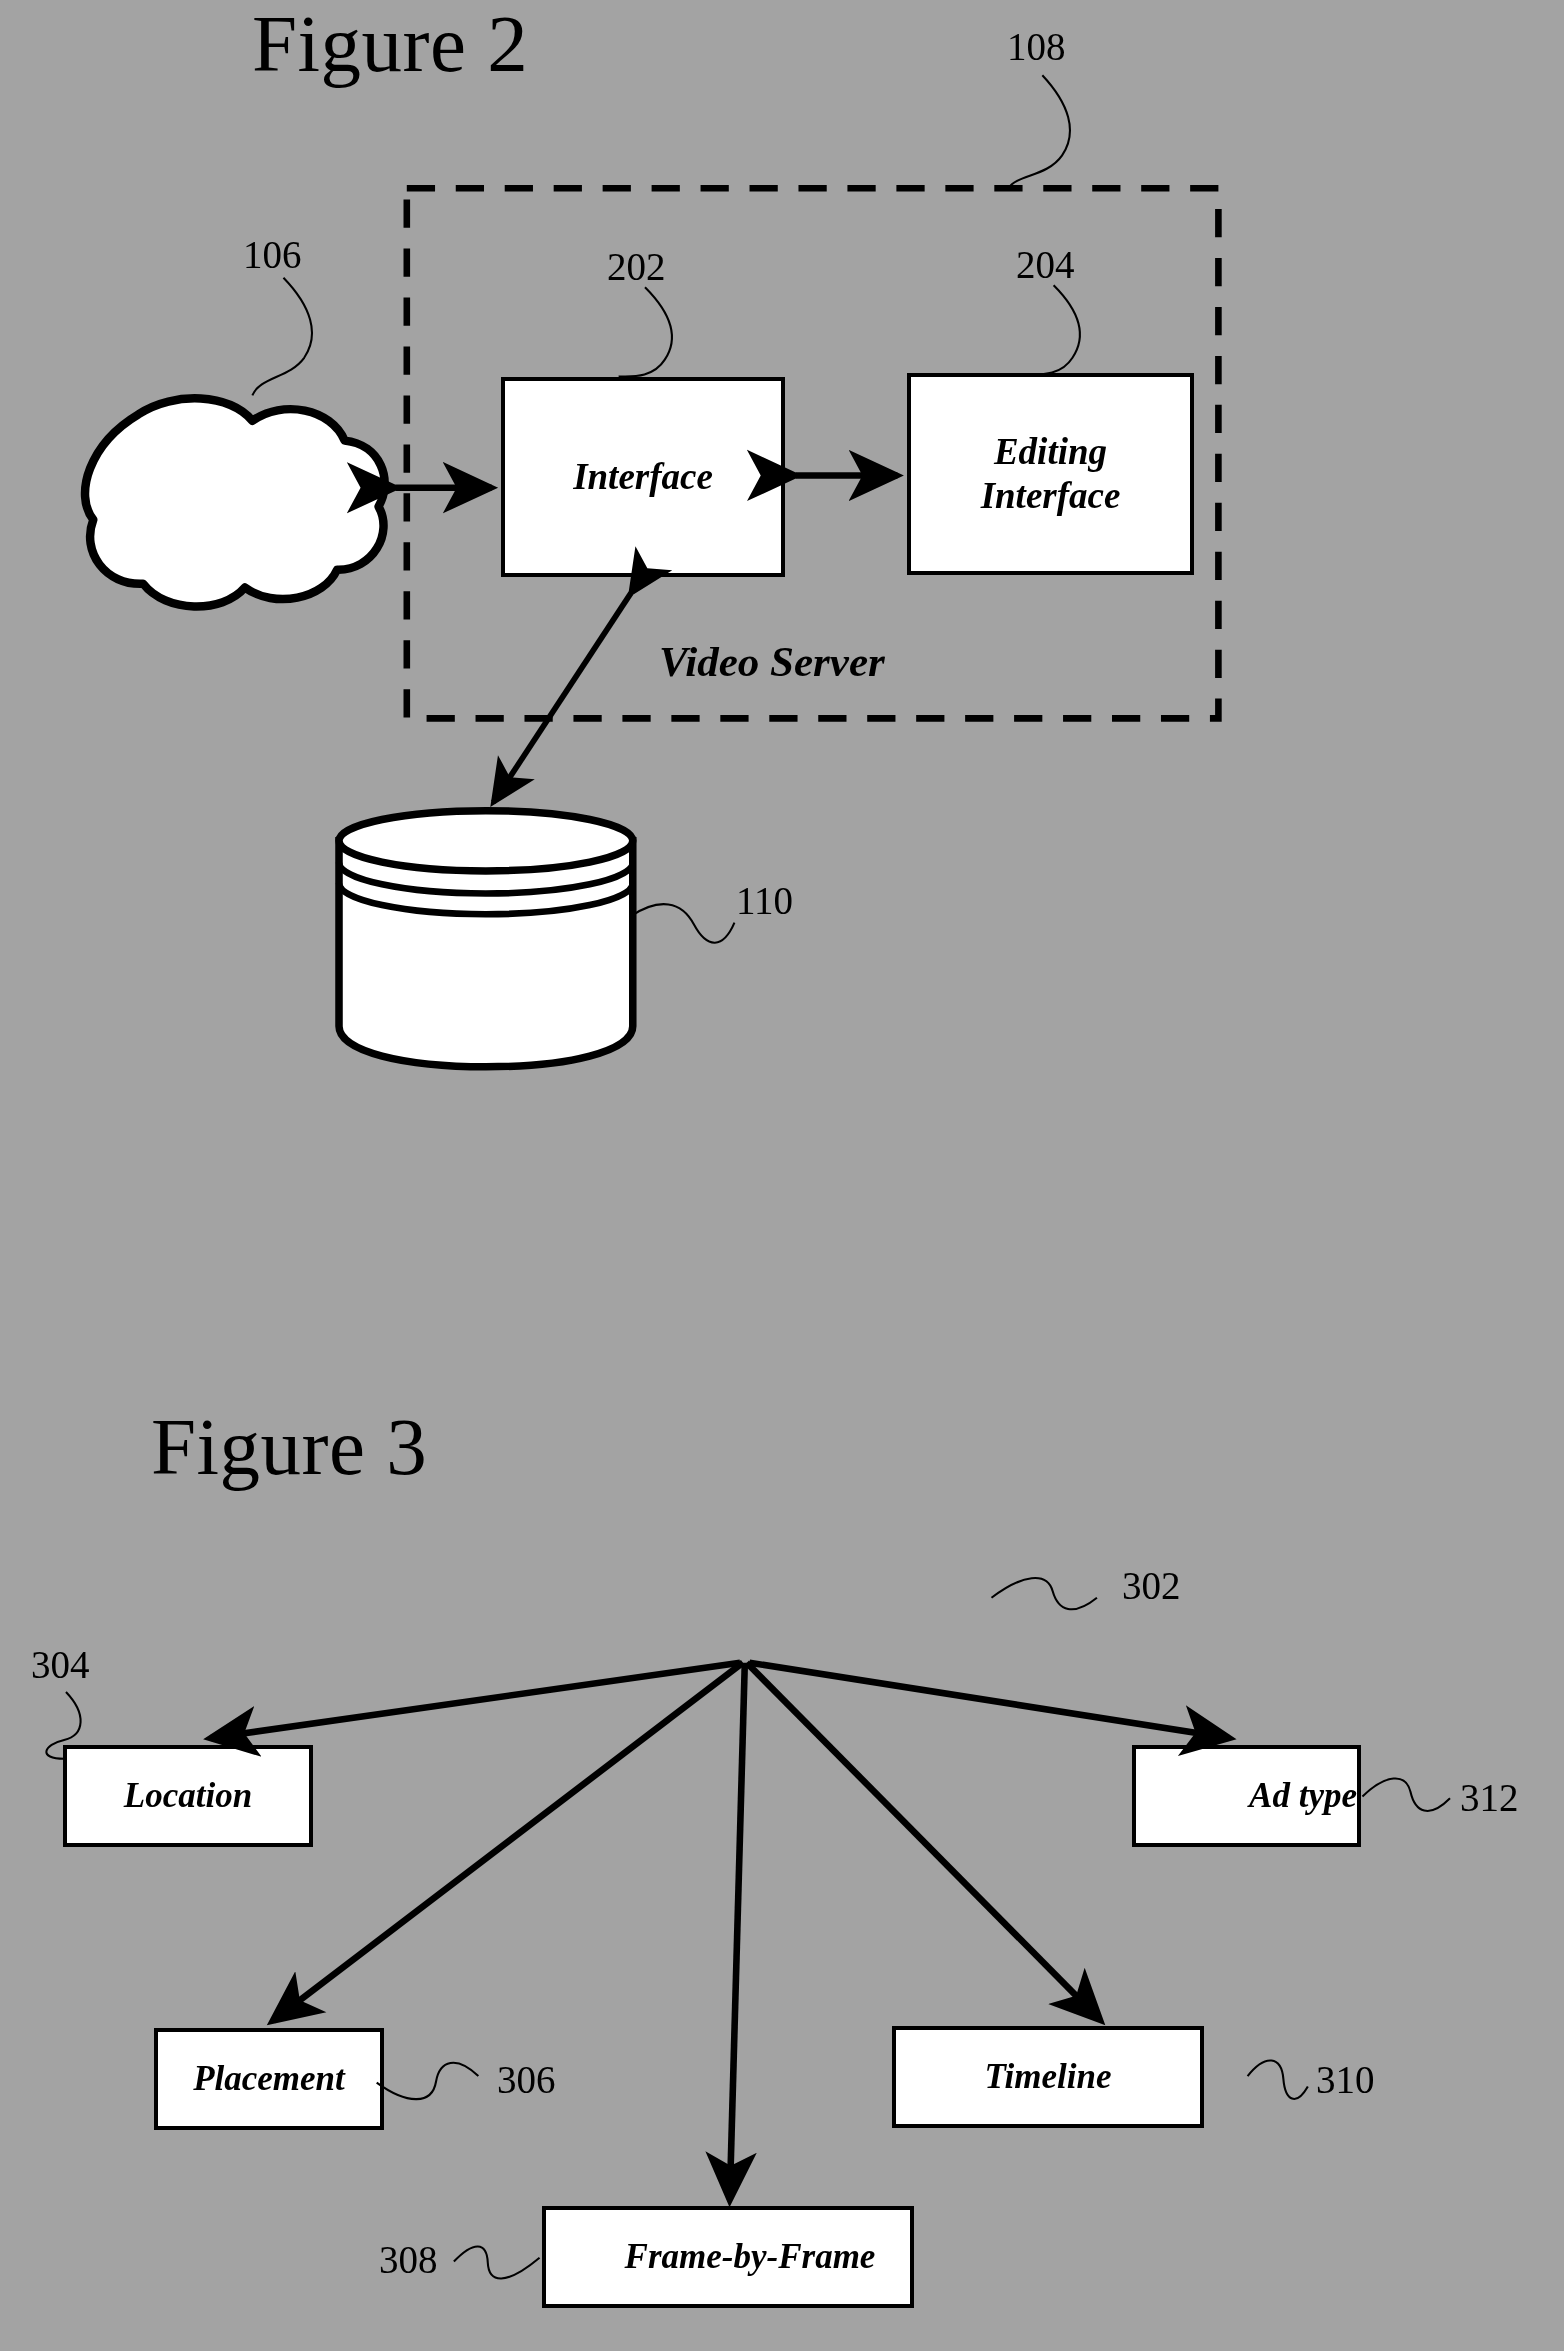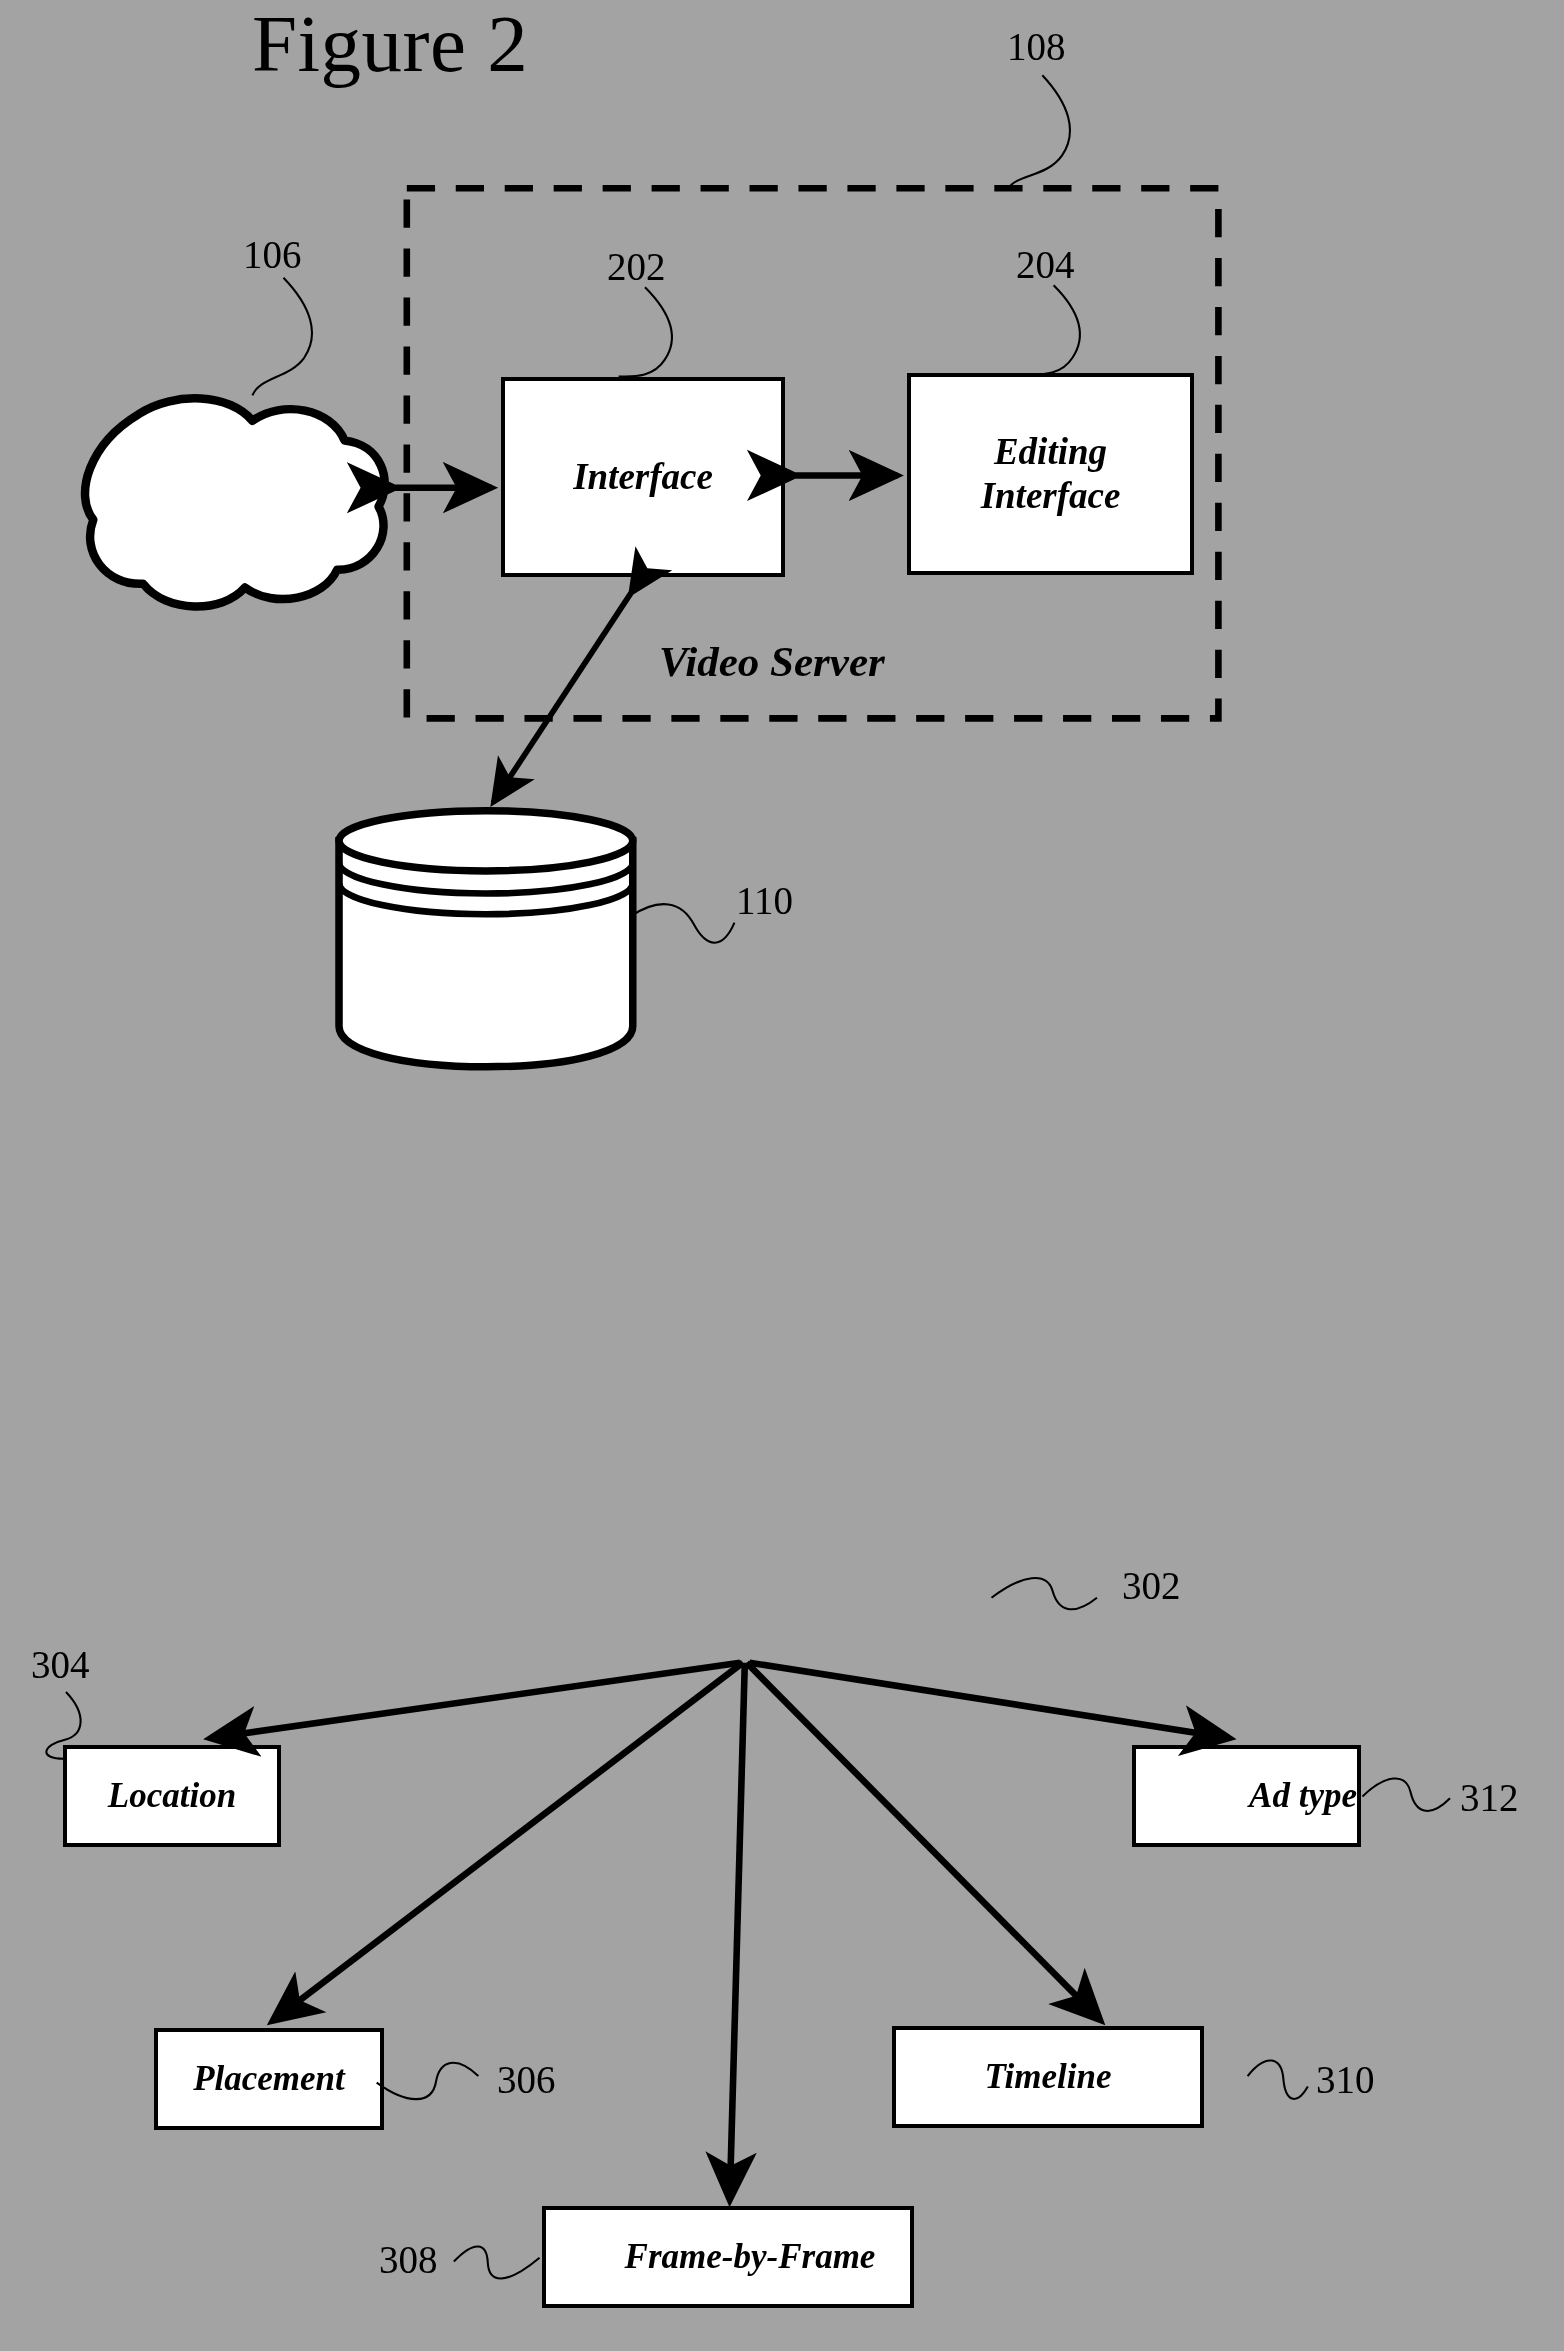"Figure 3" div.fig-title { html: none -> <div>Figure 3</div> }
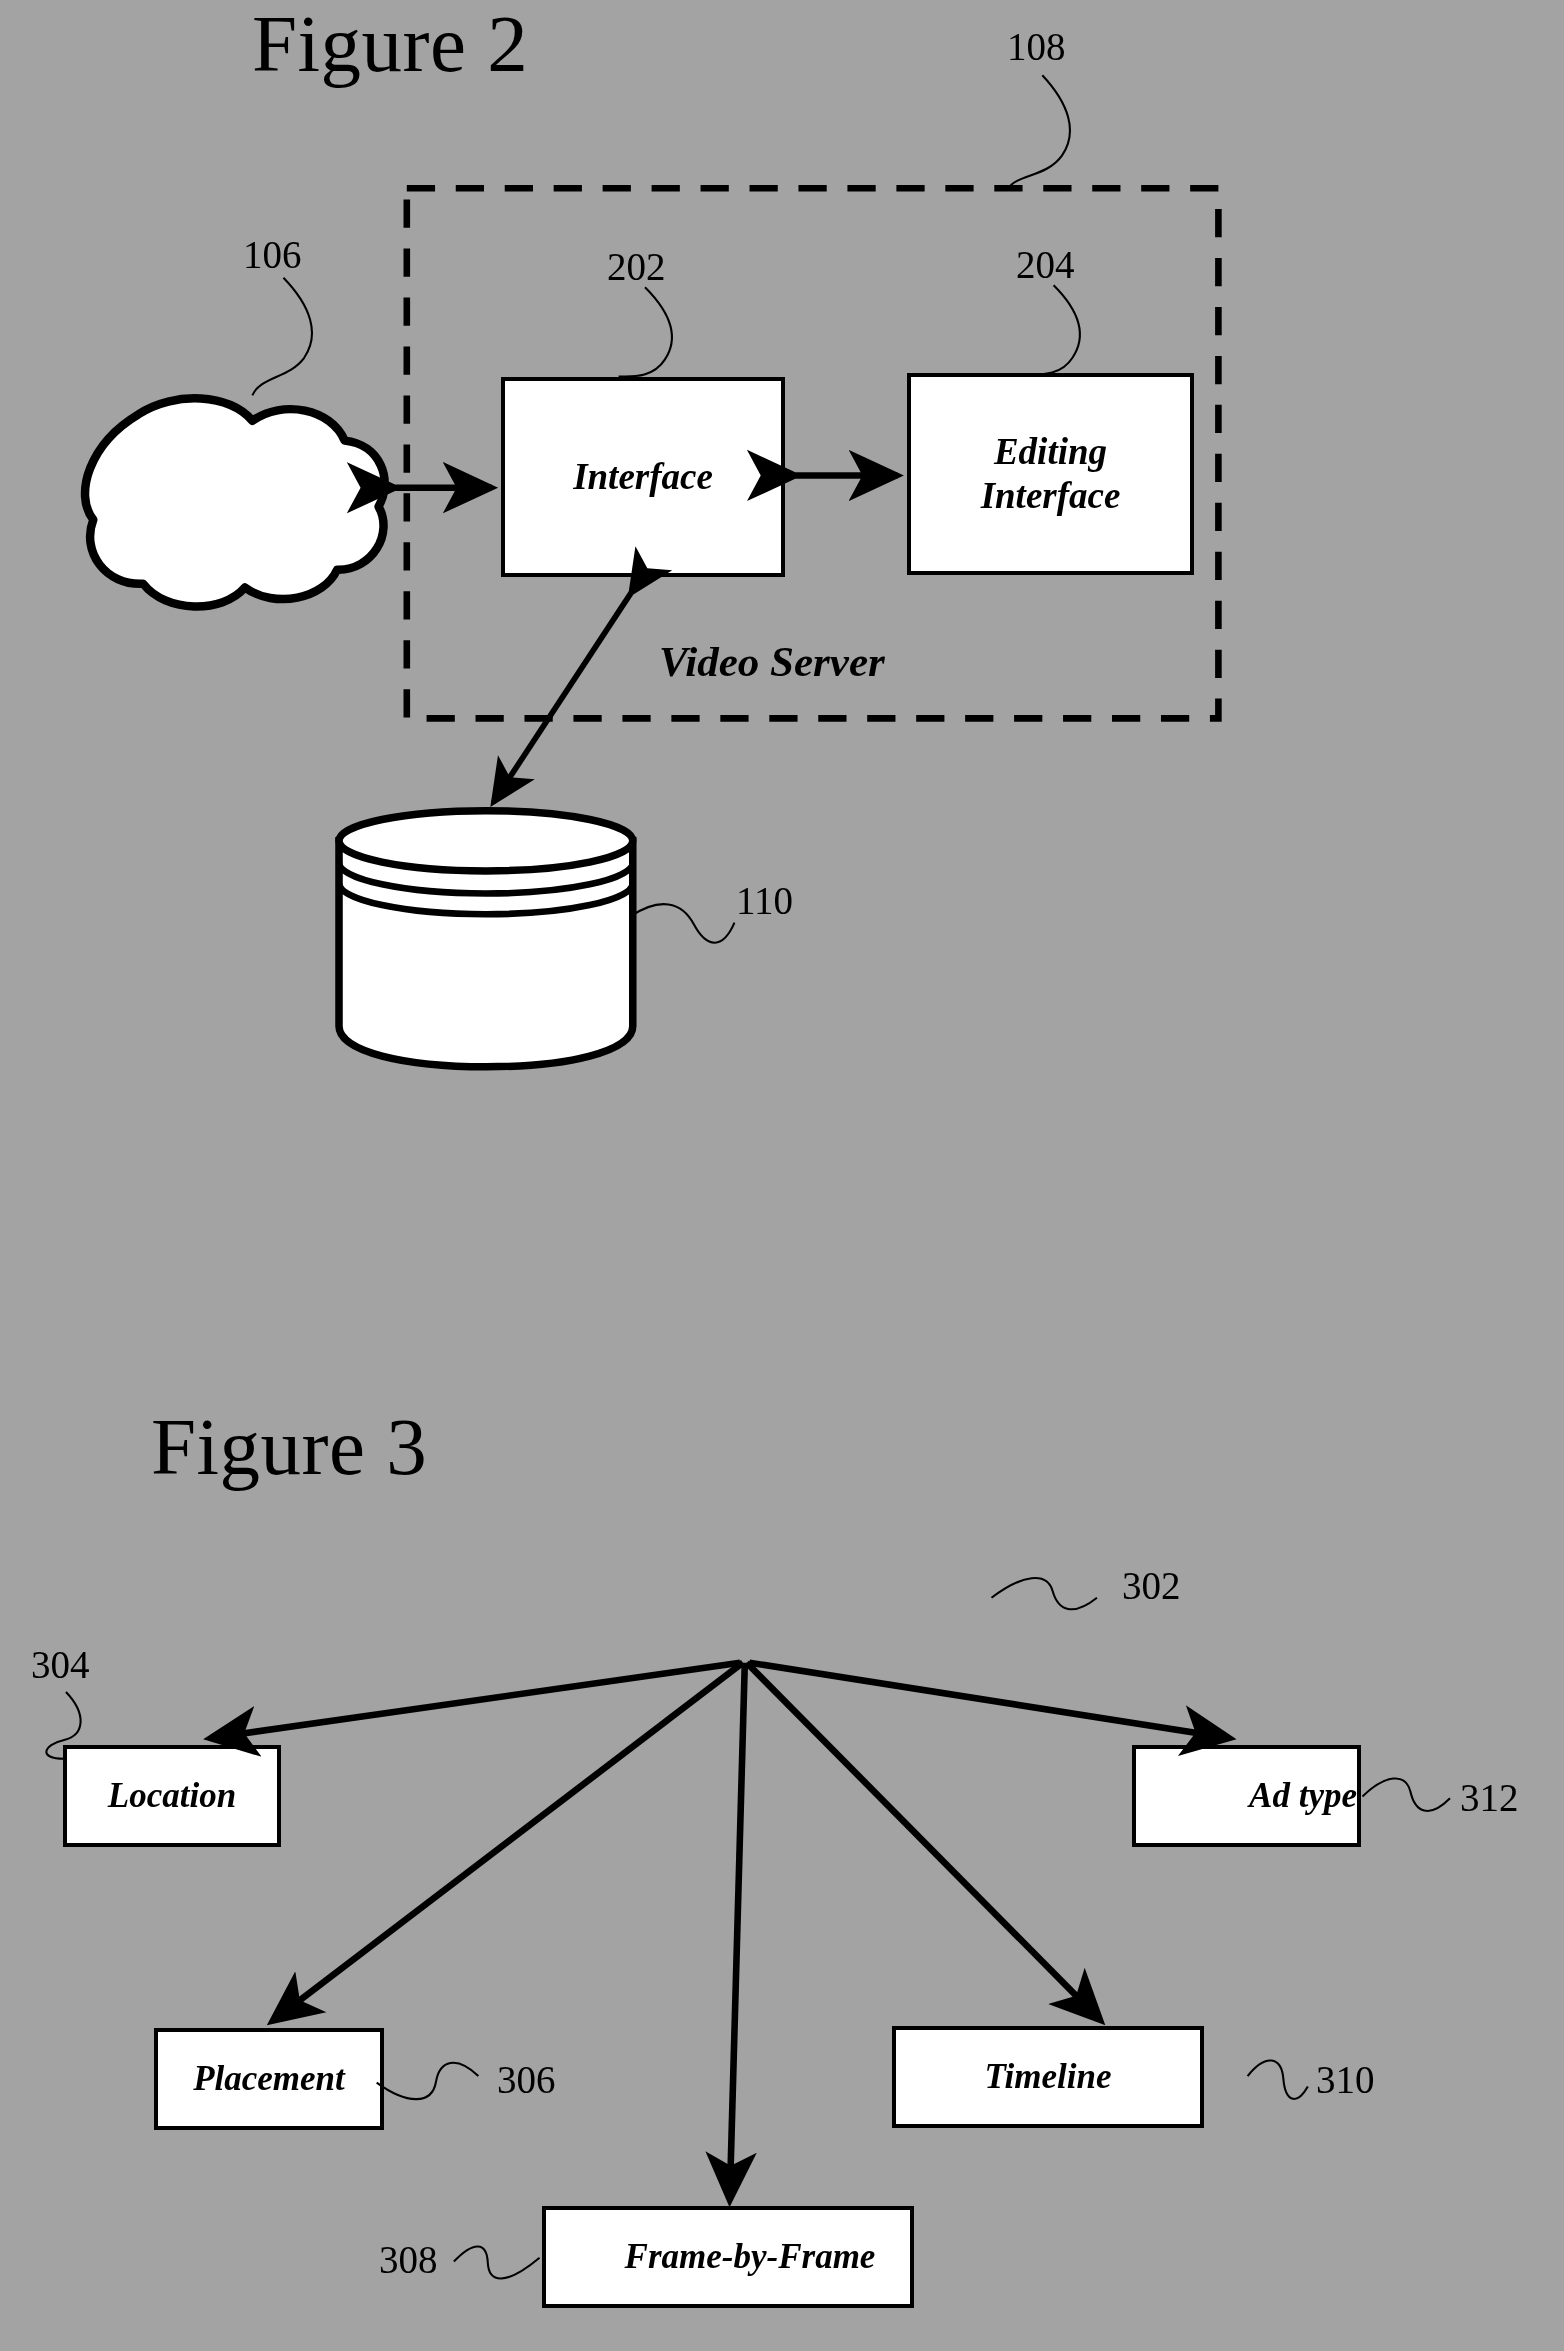"Location" div.box { width: 218px -> 250px }
